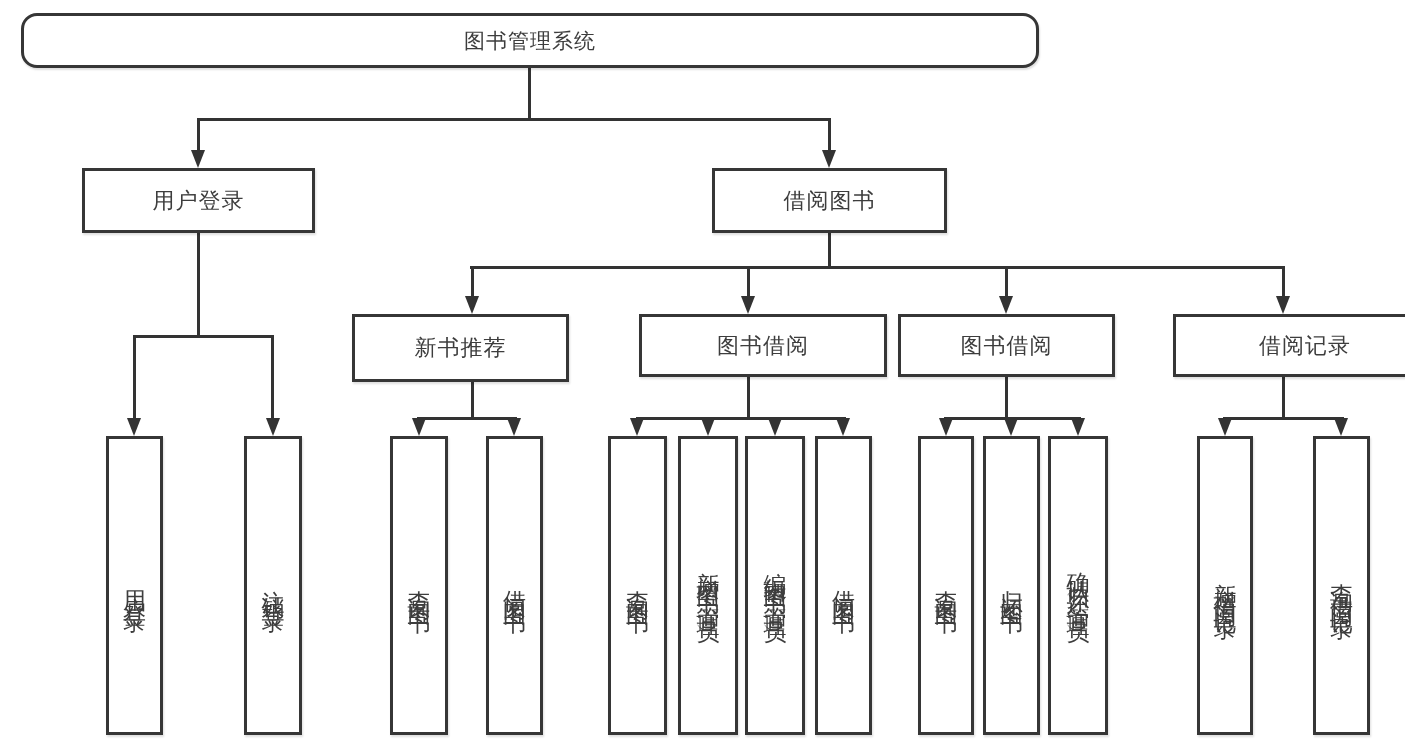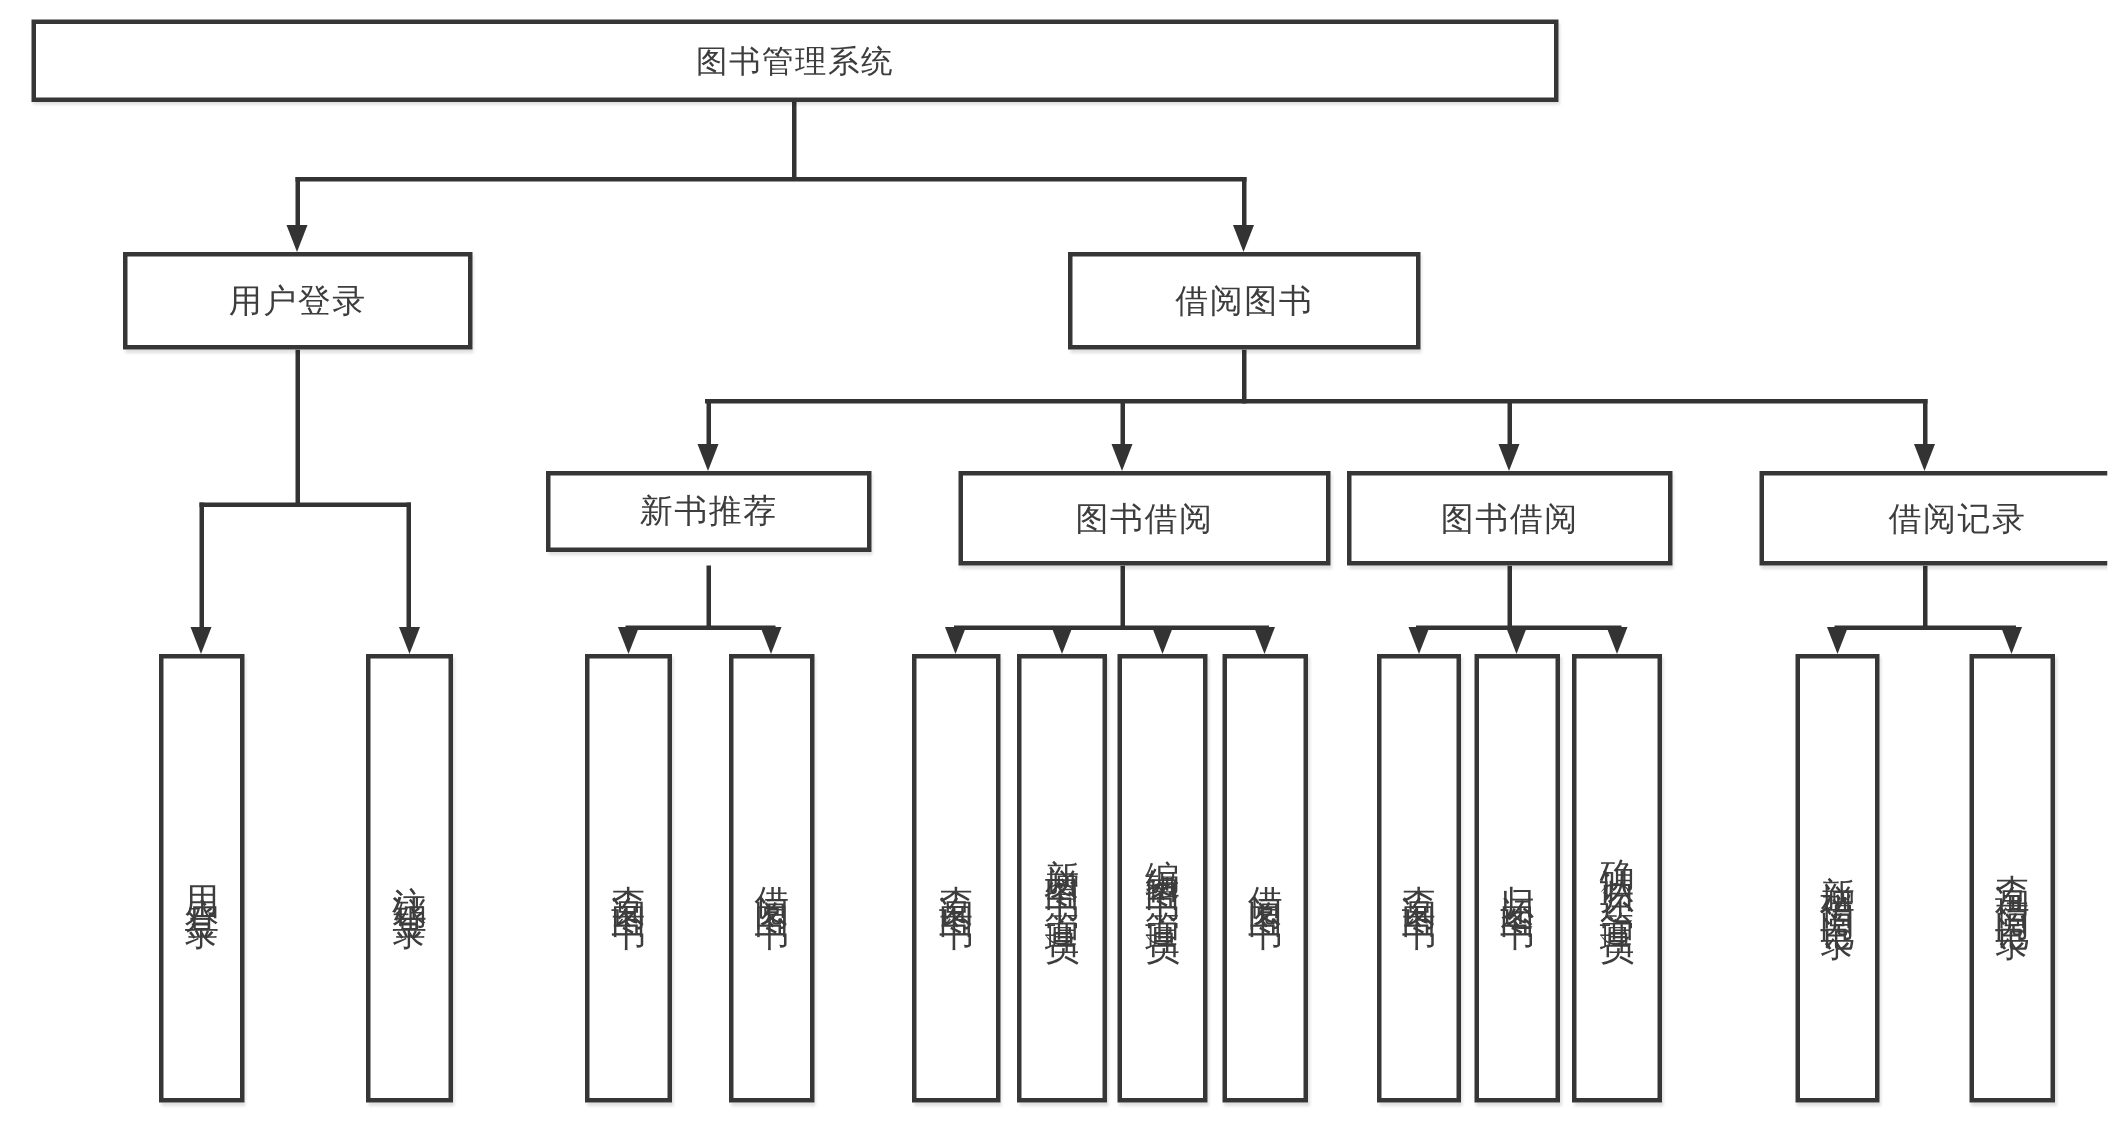"图书管理系统" .box.root { border-radius: none -> 16px }
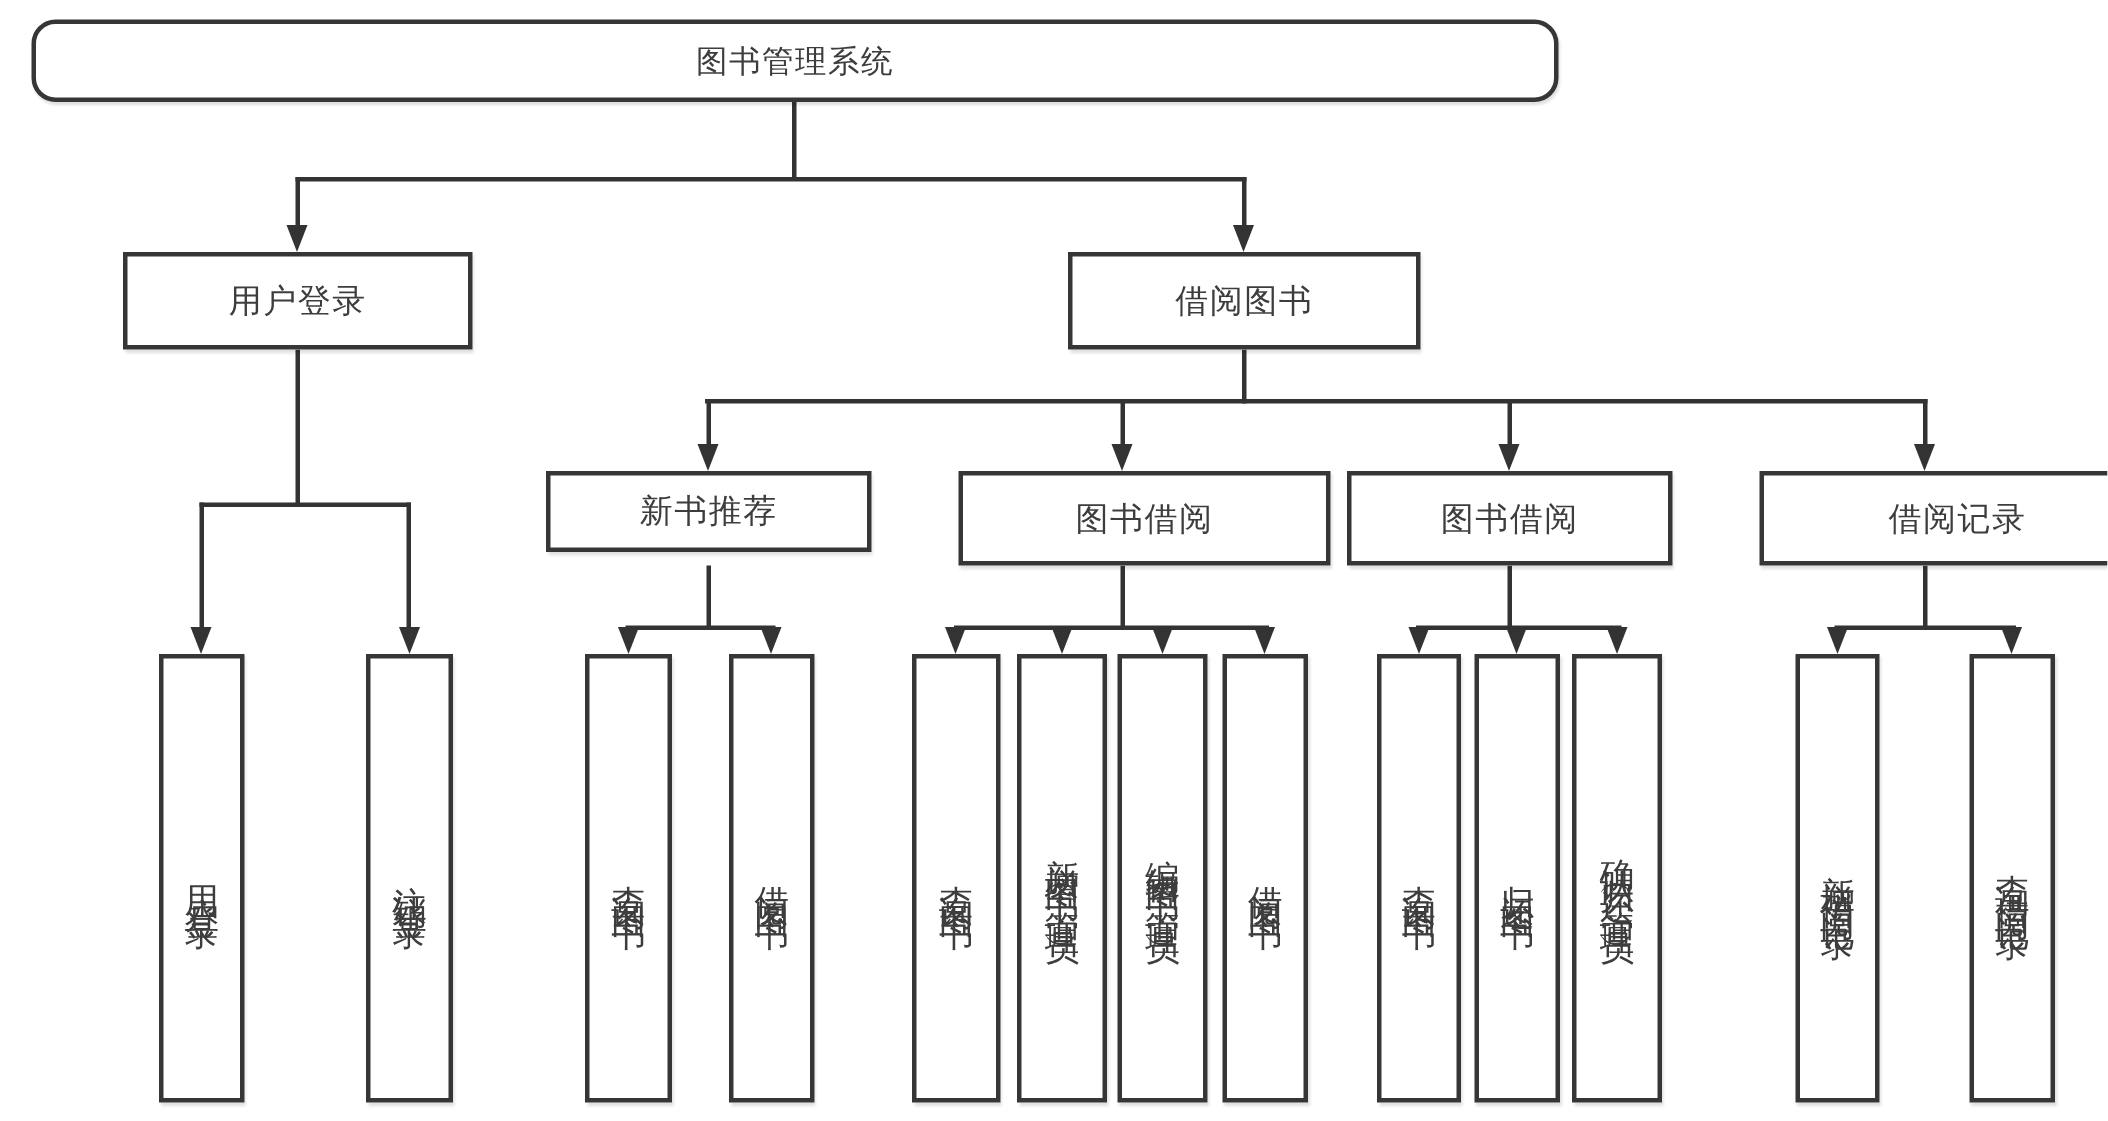"新书推荐" div.box { height: 54px -> 68px; left: 364px -> 352px }
